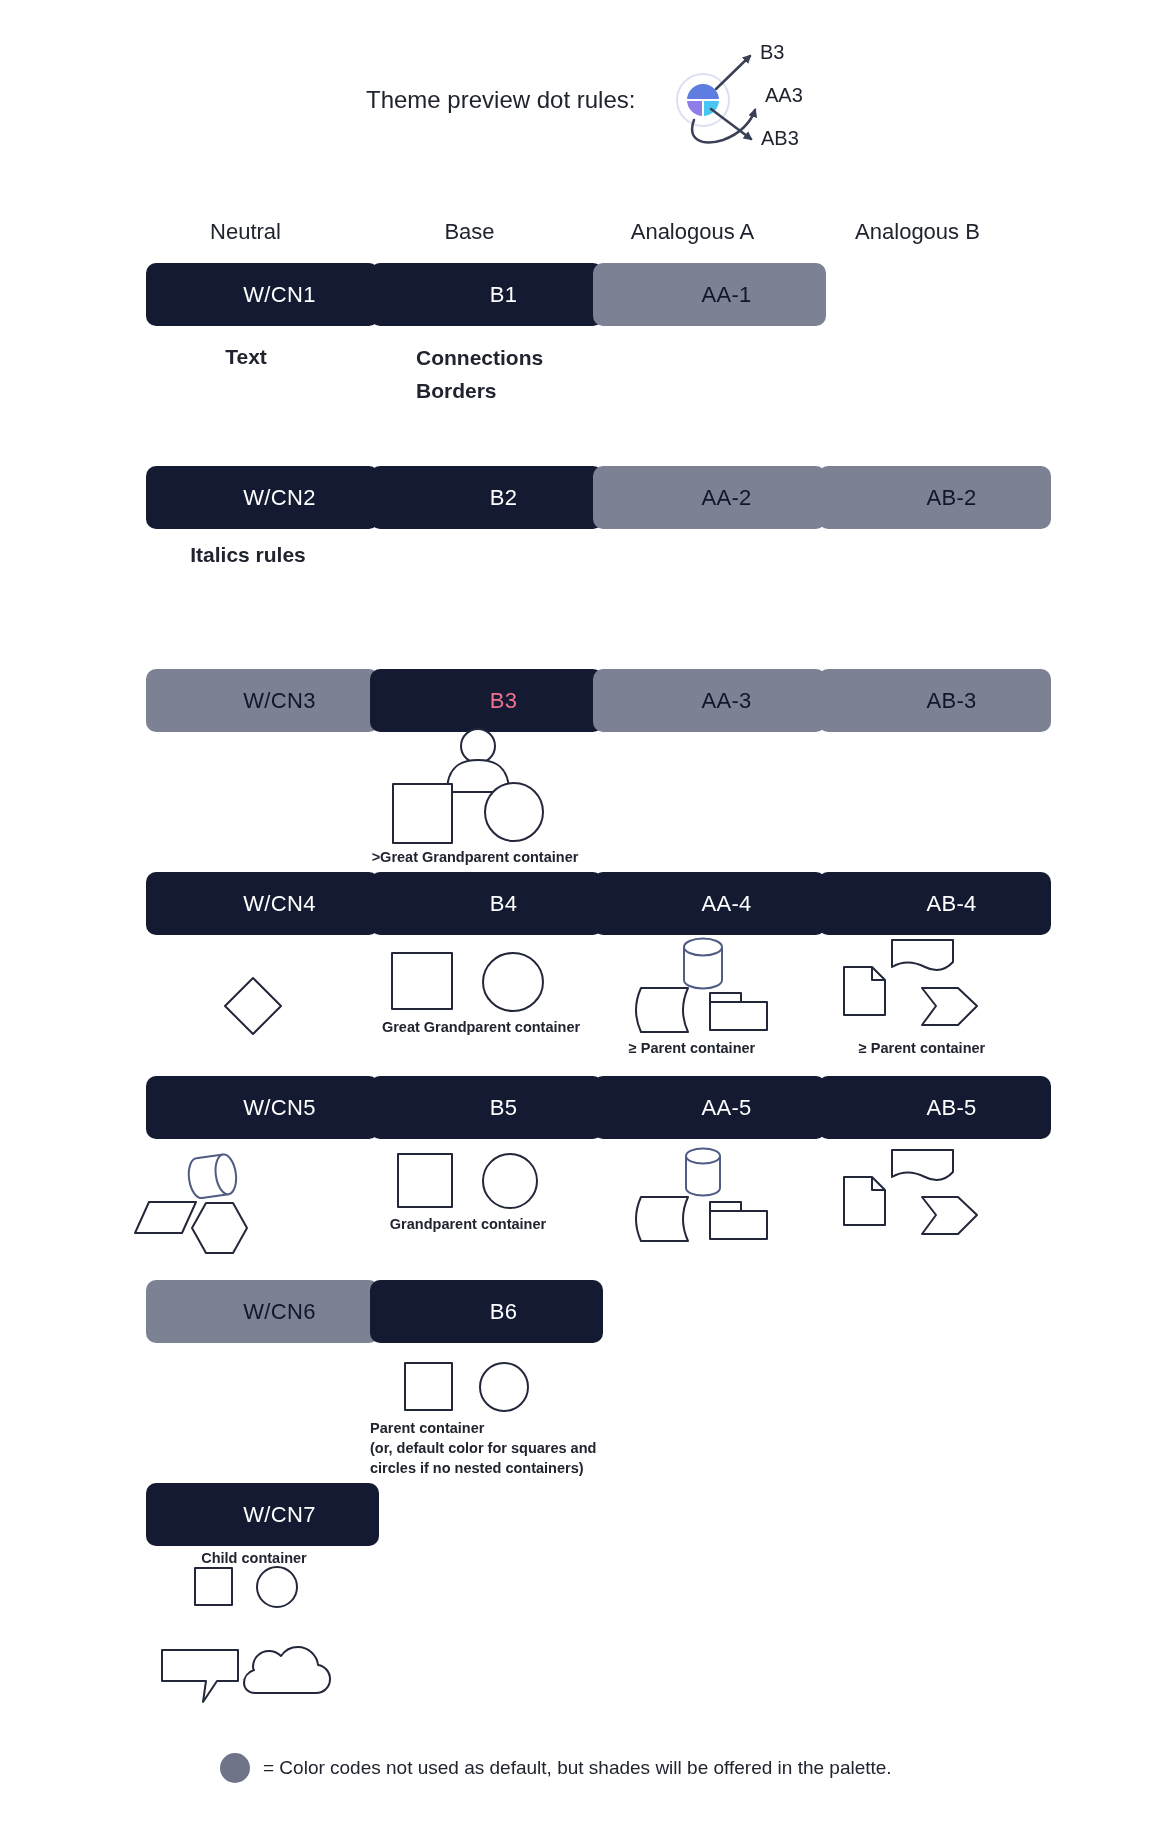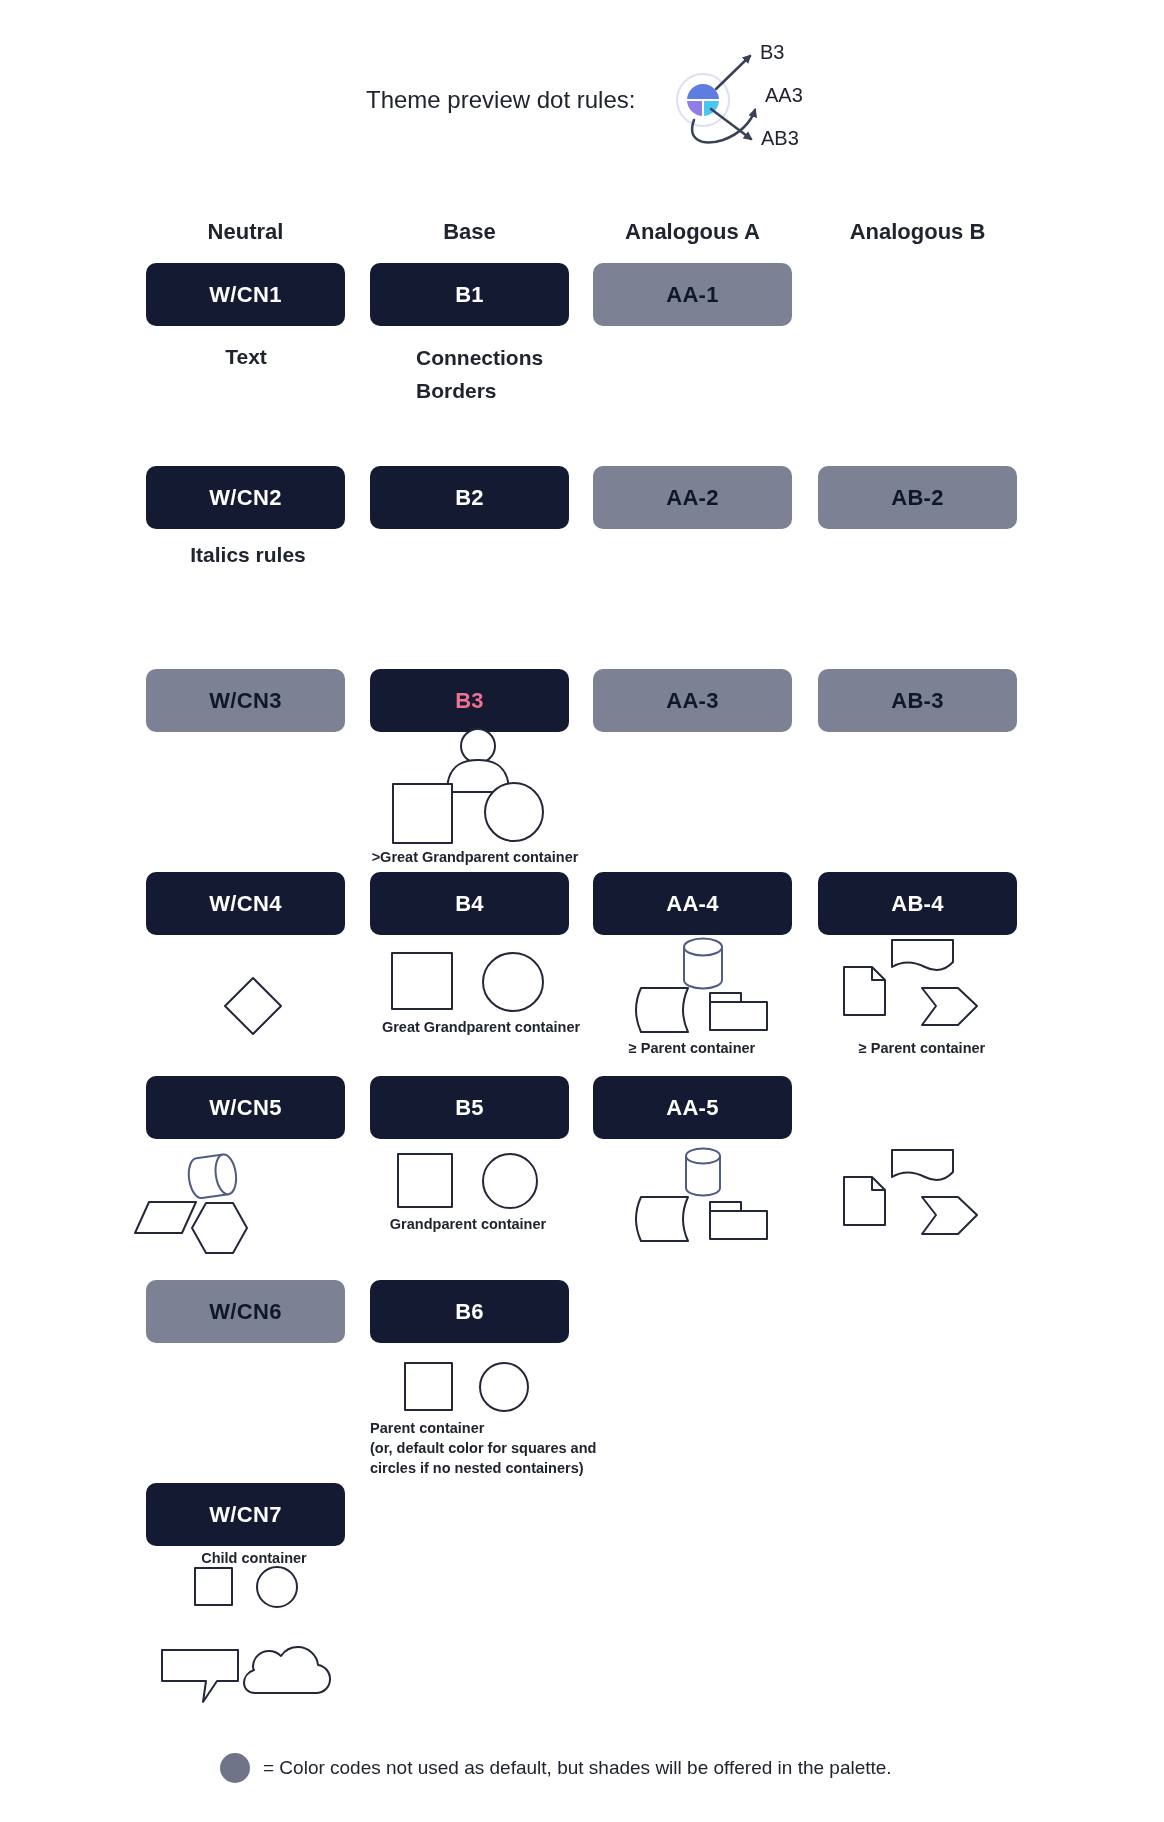"Neutral" .hdr { font-weight: bold -> normal }
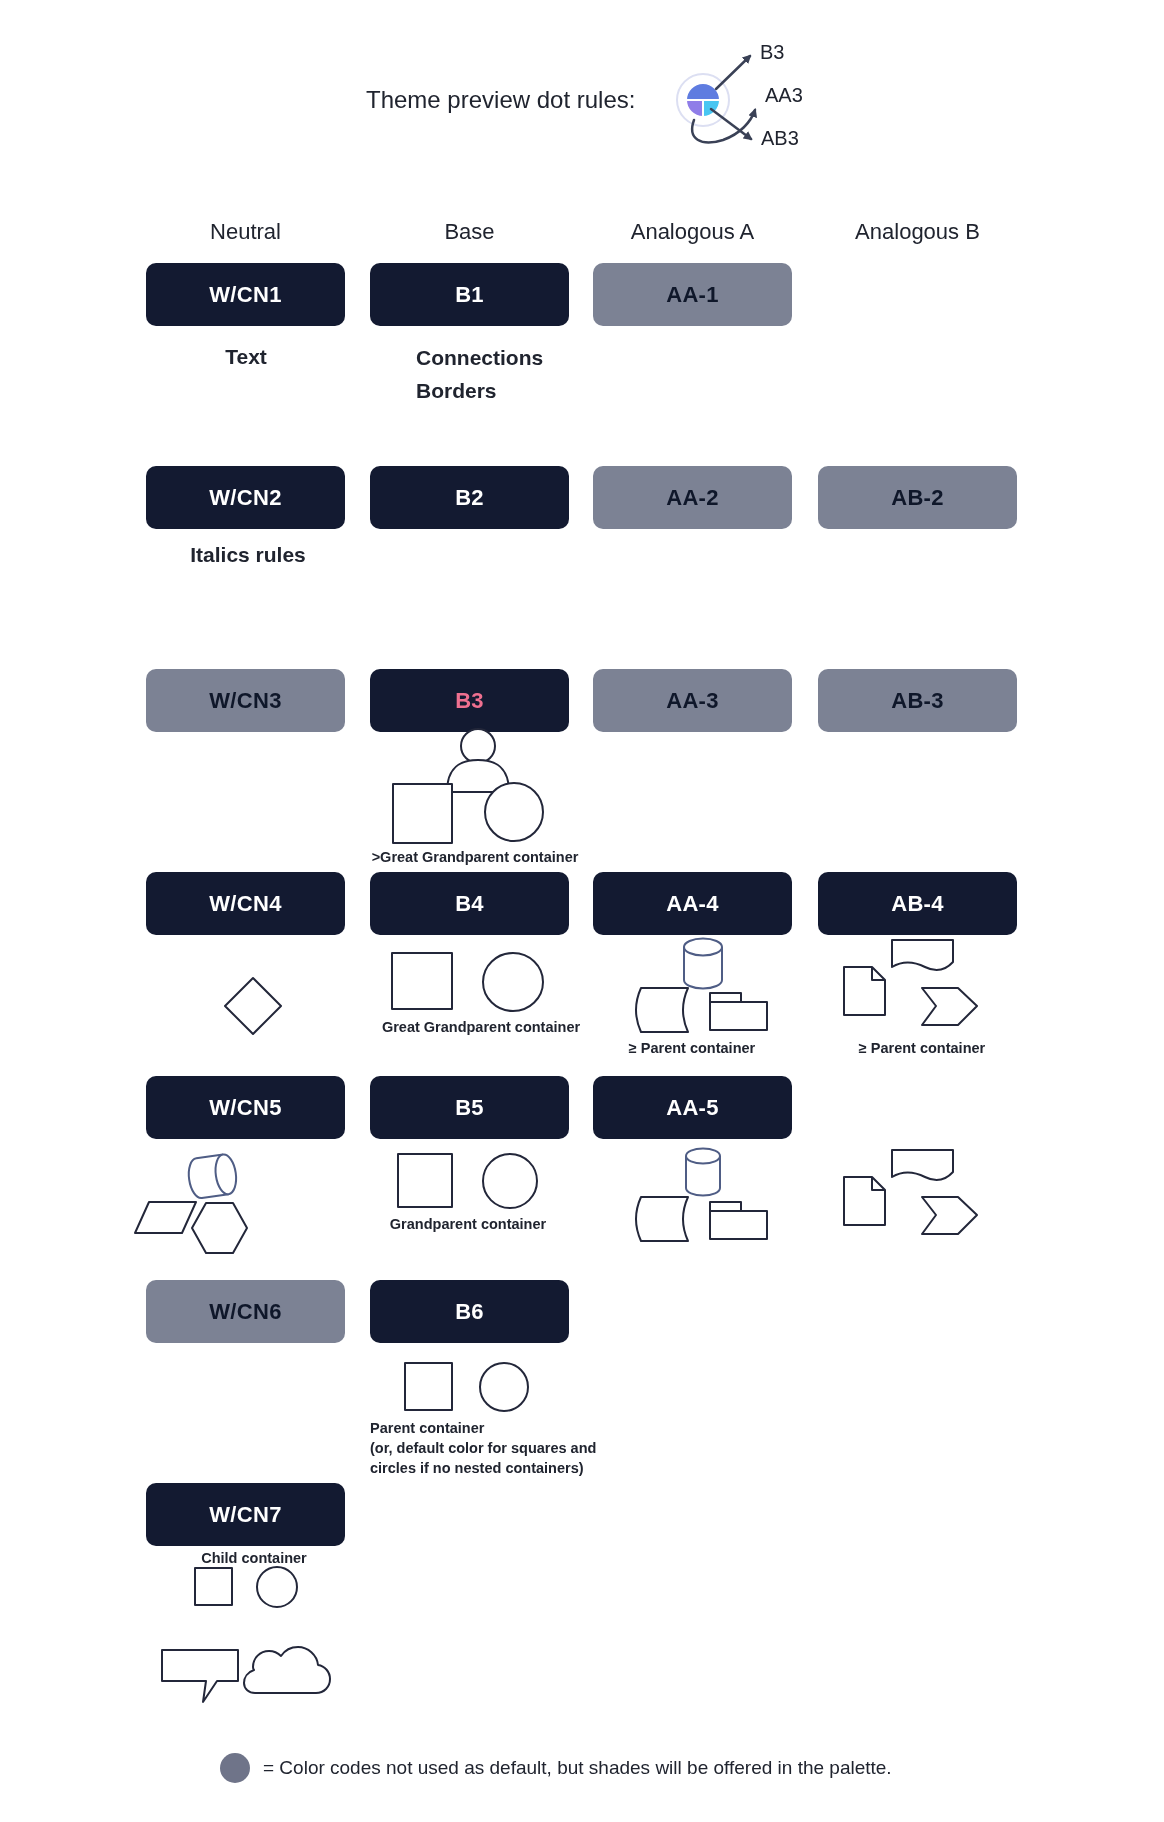"W/CN1" .sw { font-weight: bold -> normal; padding-left: none -> 34px }
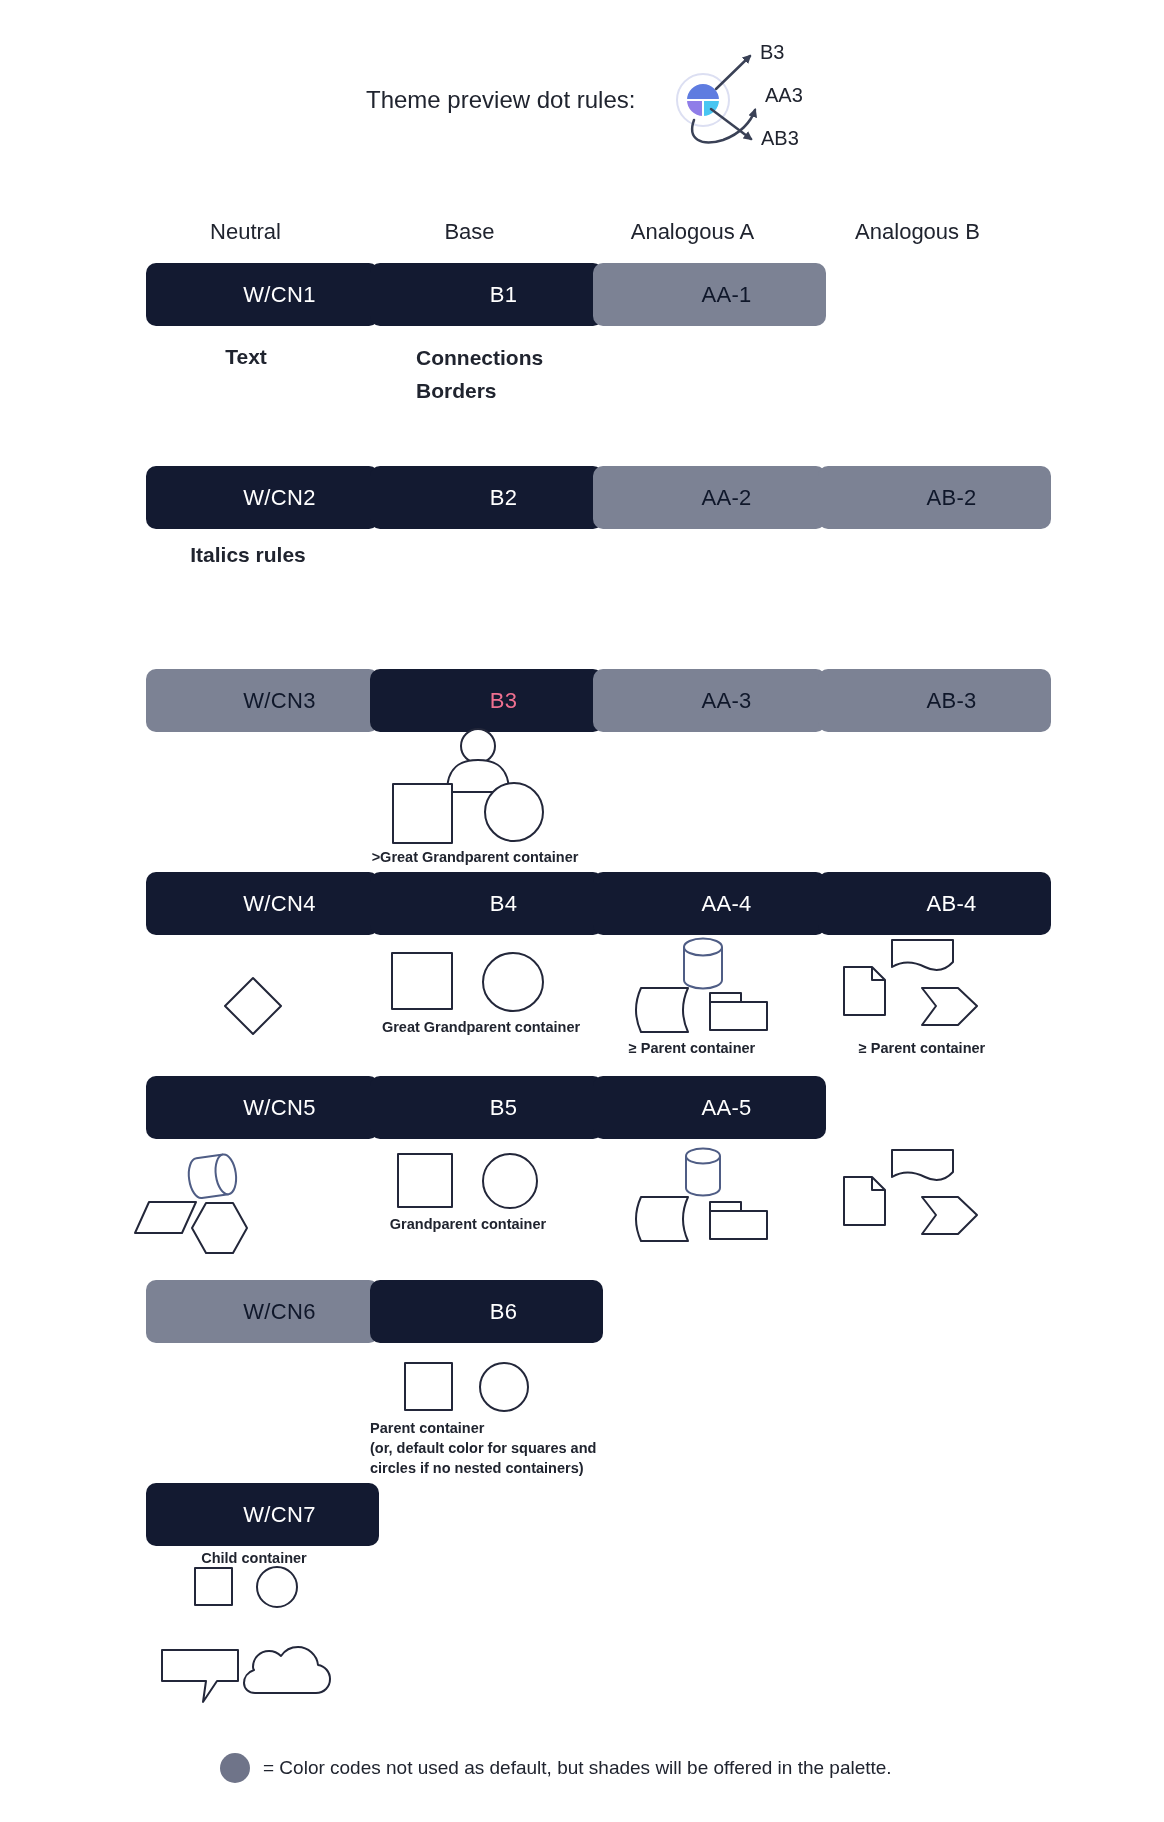"AB-5" div.abs { html: none -> <div>AB-5</div> }
